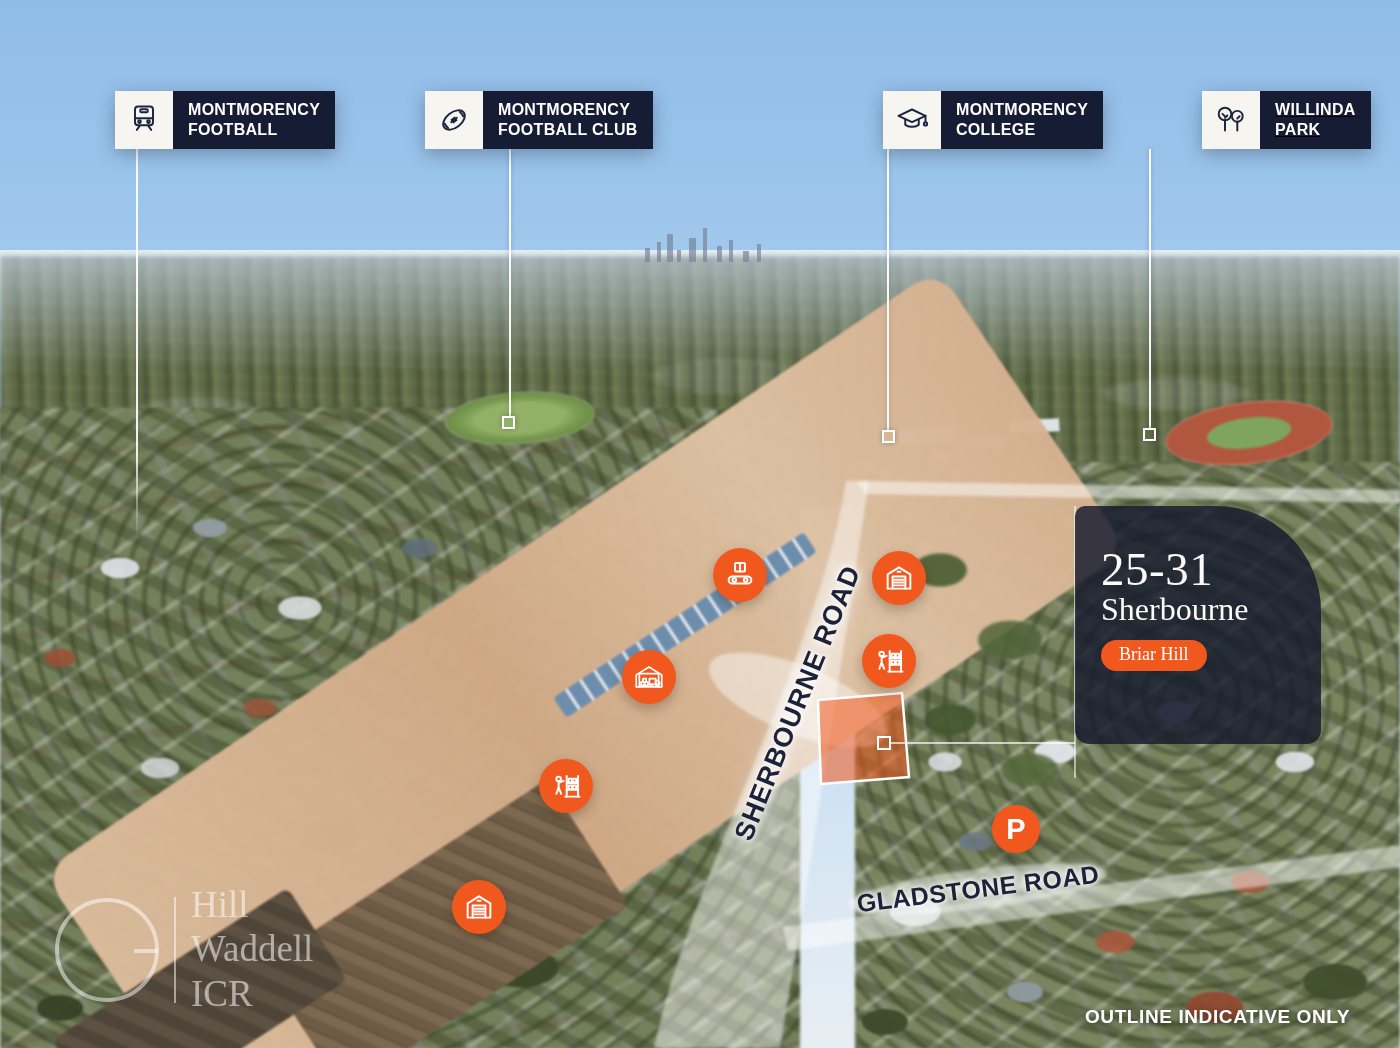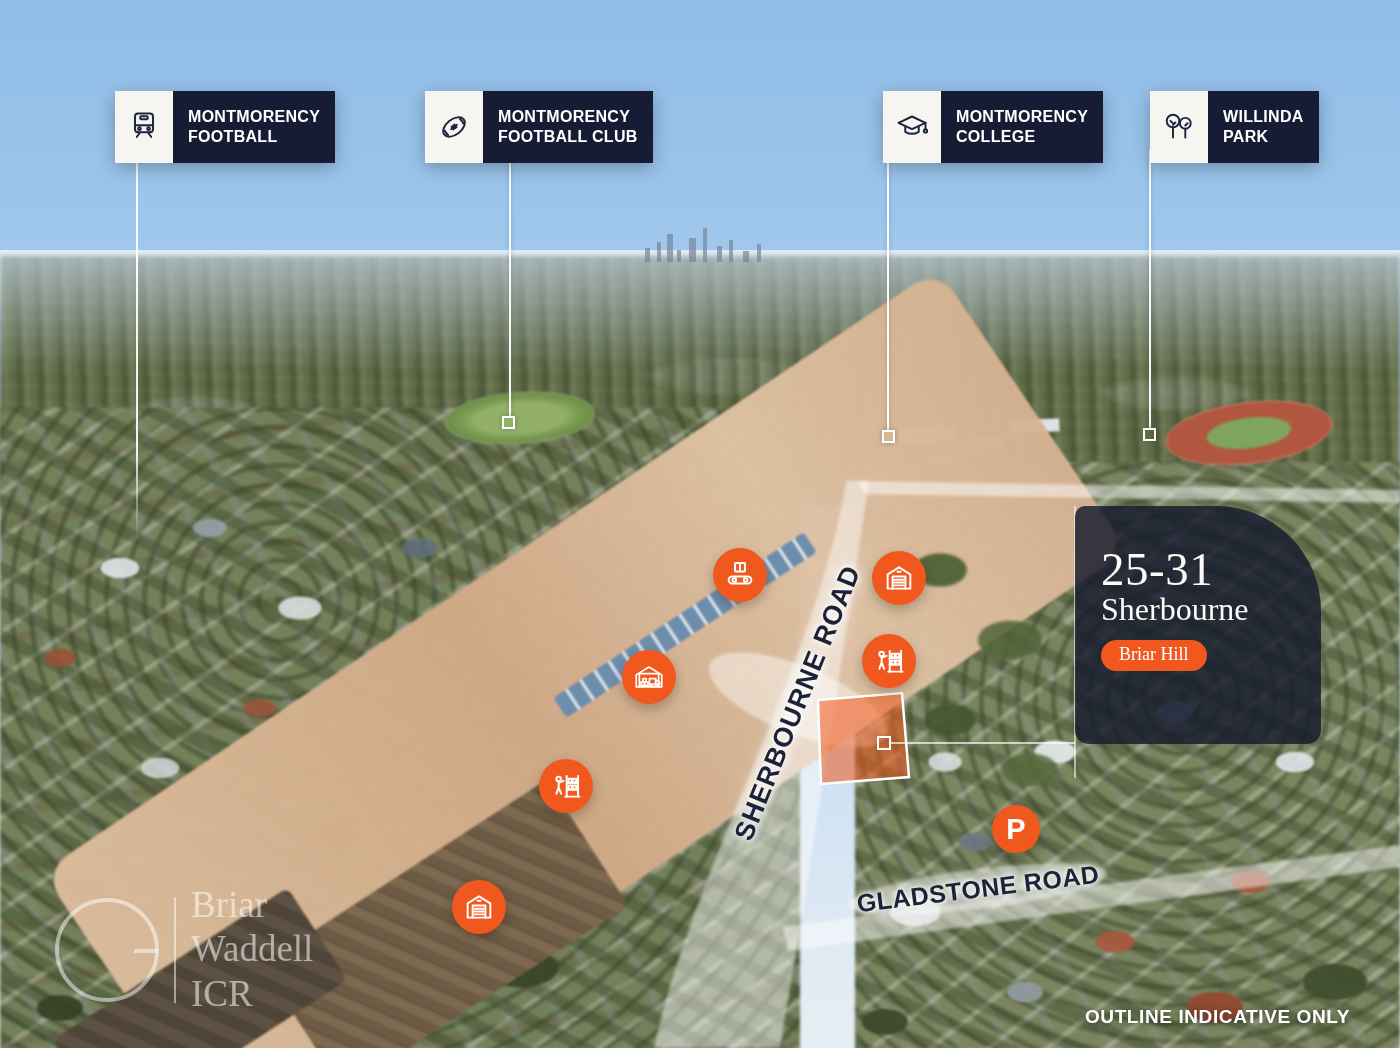"MONTMORENCY" .landmark { height: 72px -> 58px }
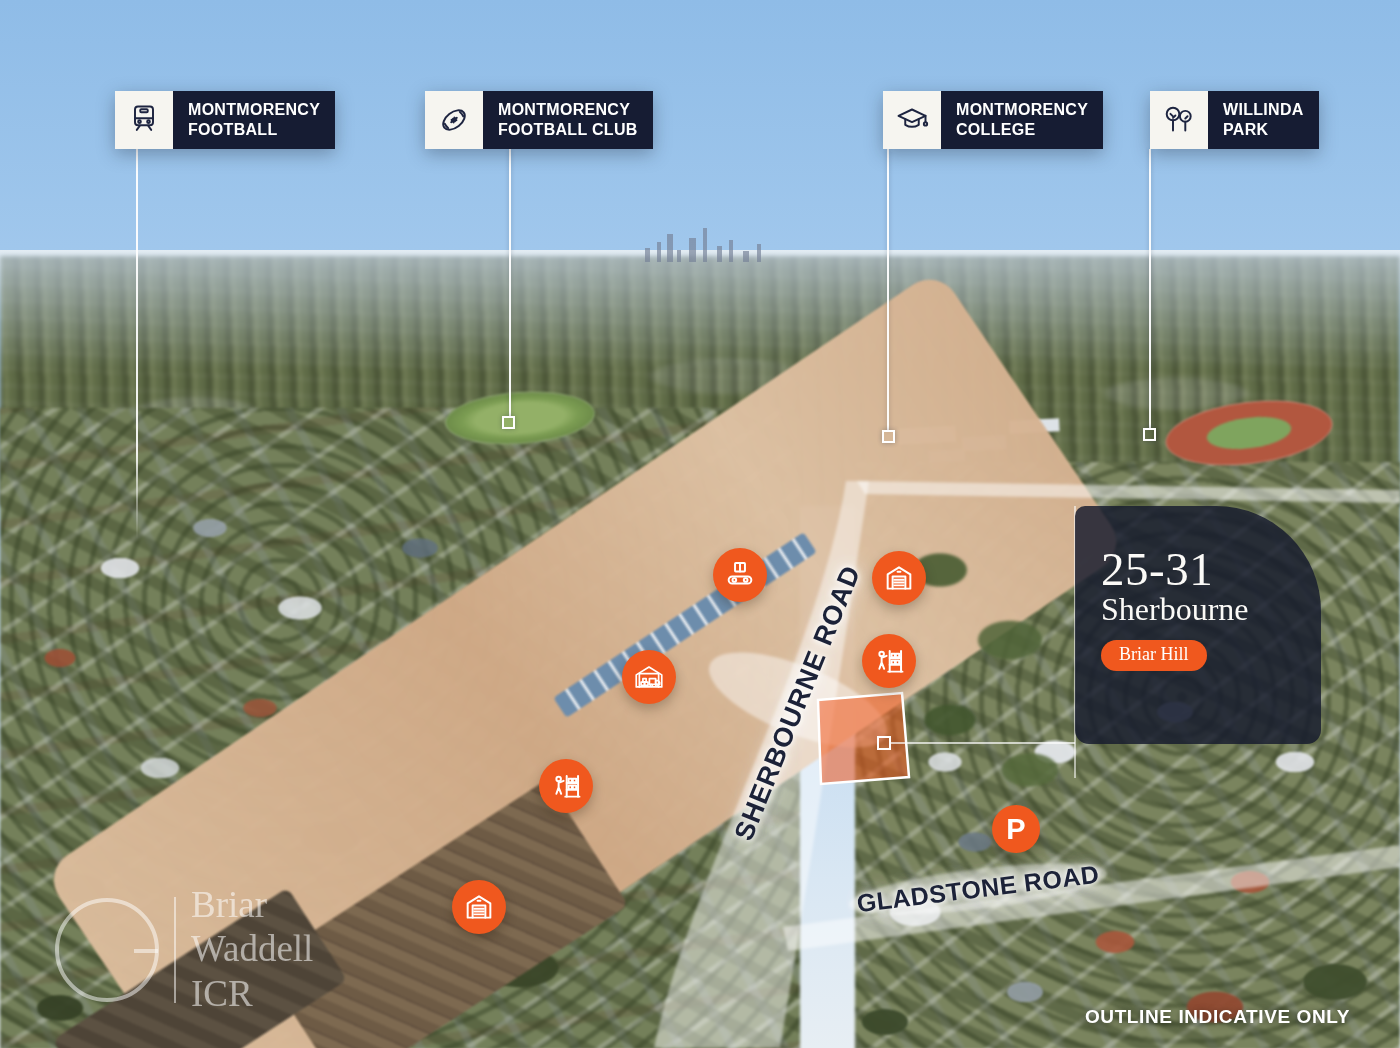"WILLINDA" div.landmark { left: 1150px -> 1202px; text-decoration: none -> underline }
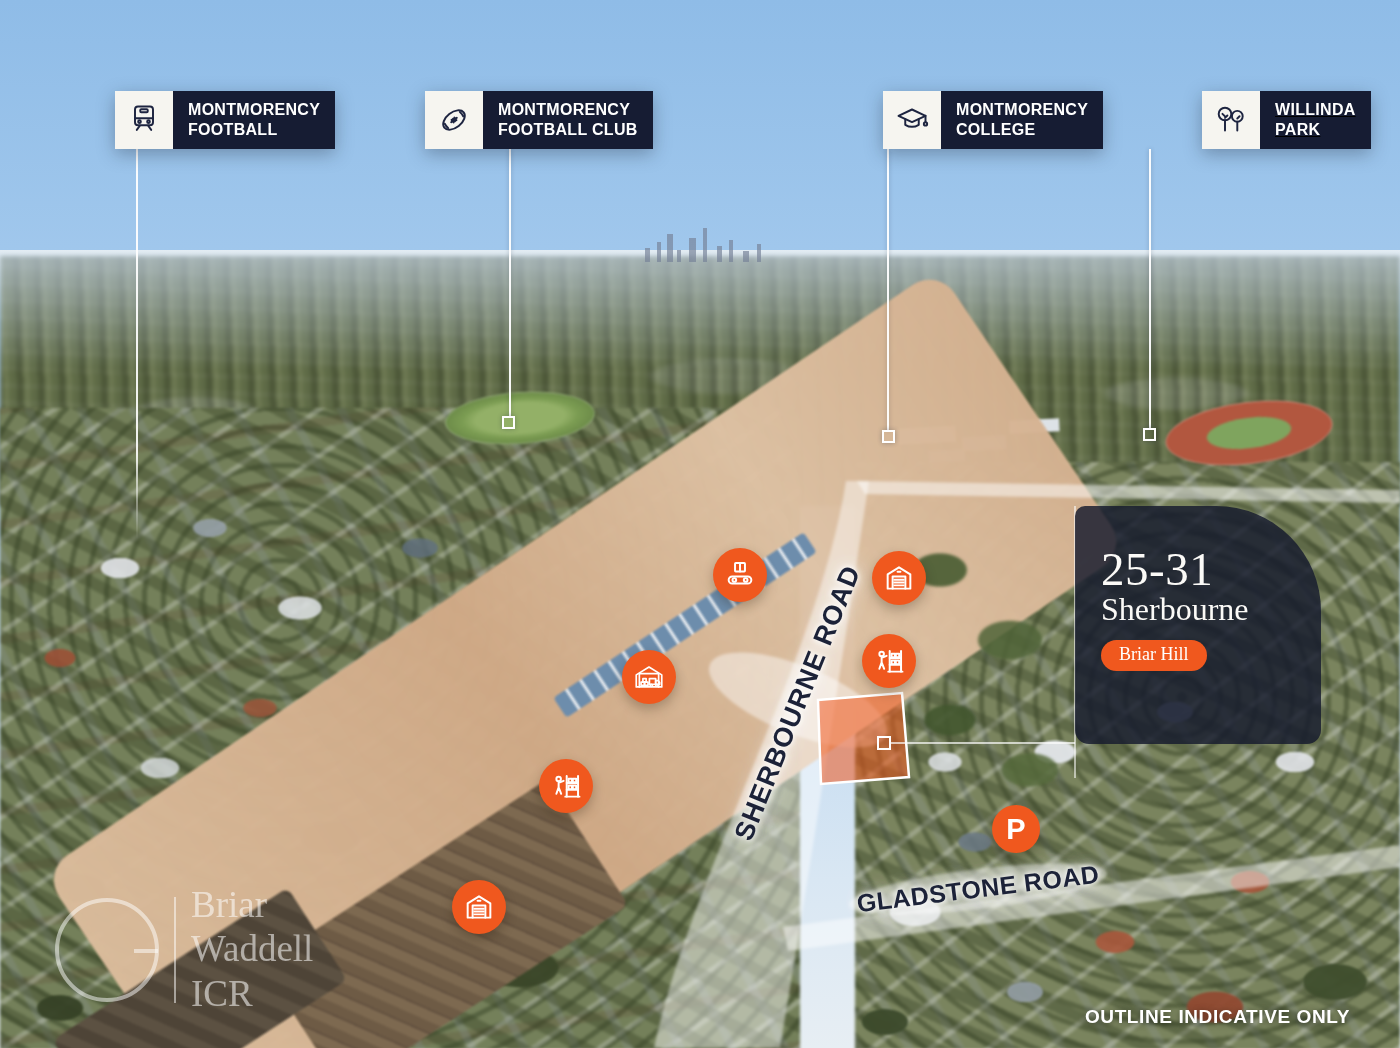"Briar" div { text: Briar -> Hill }
